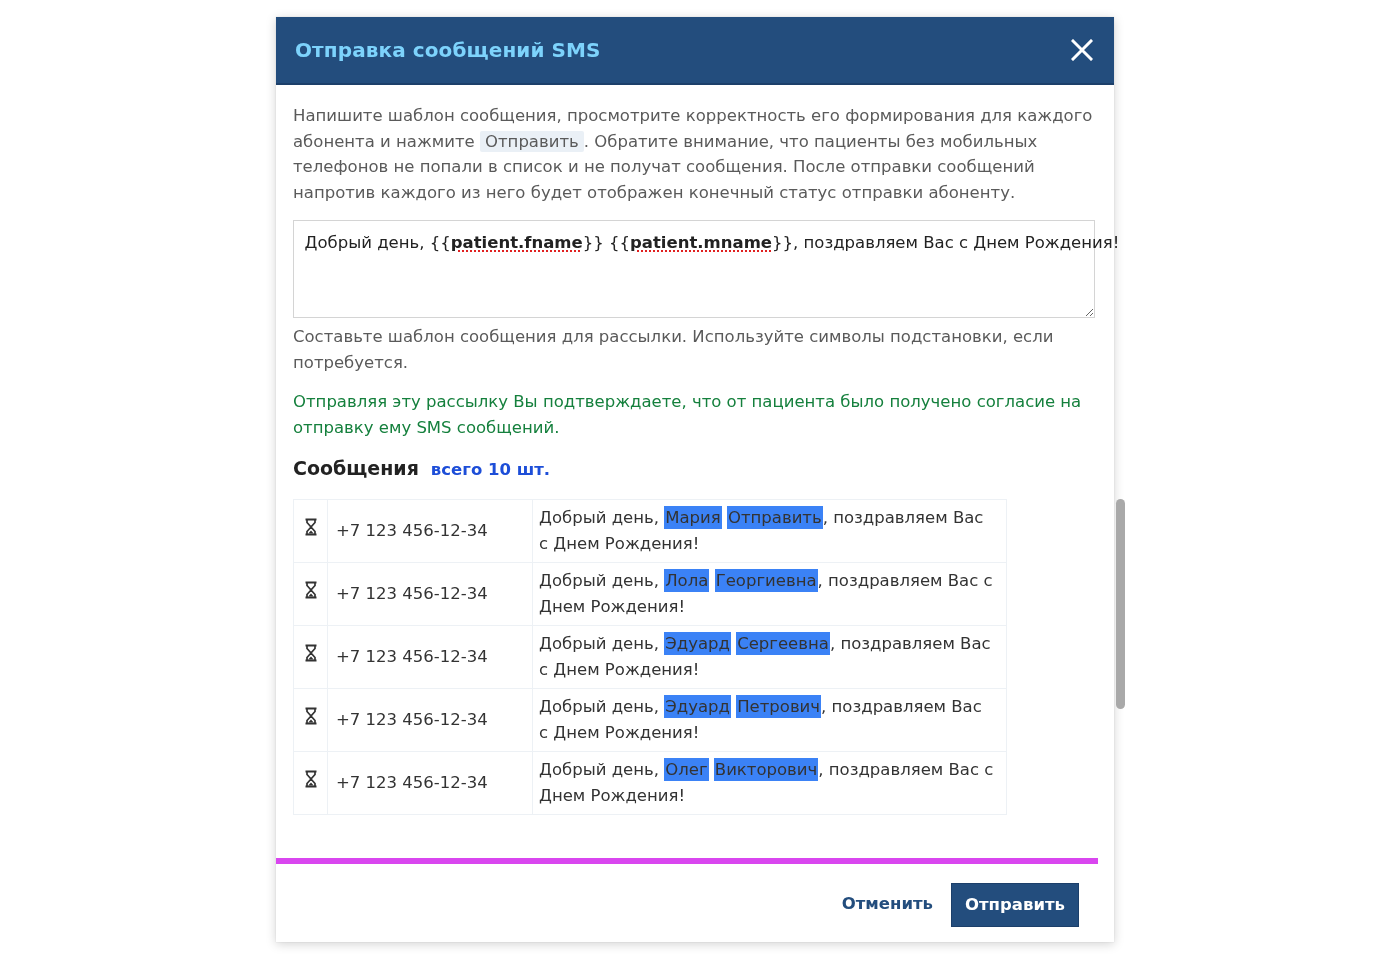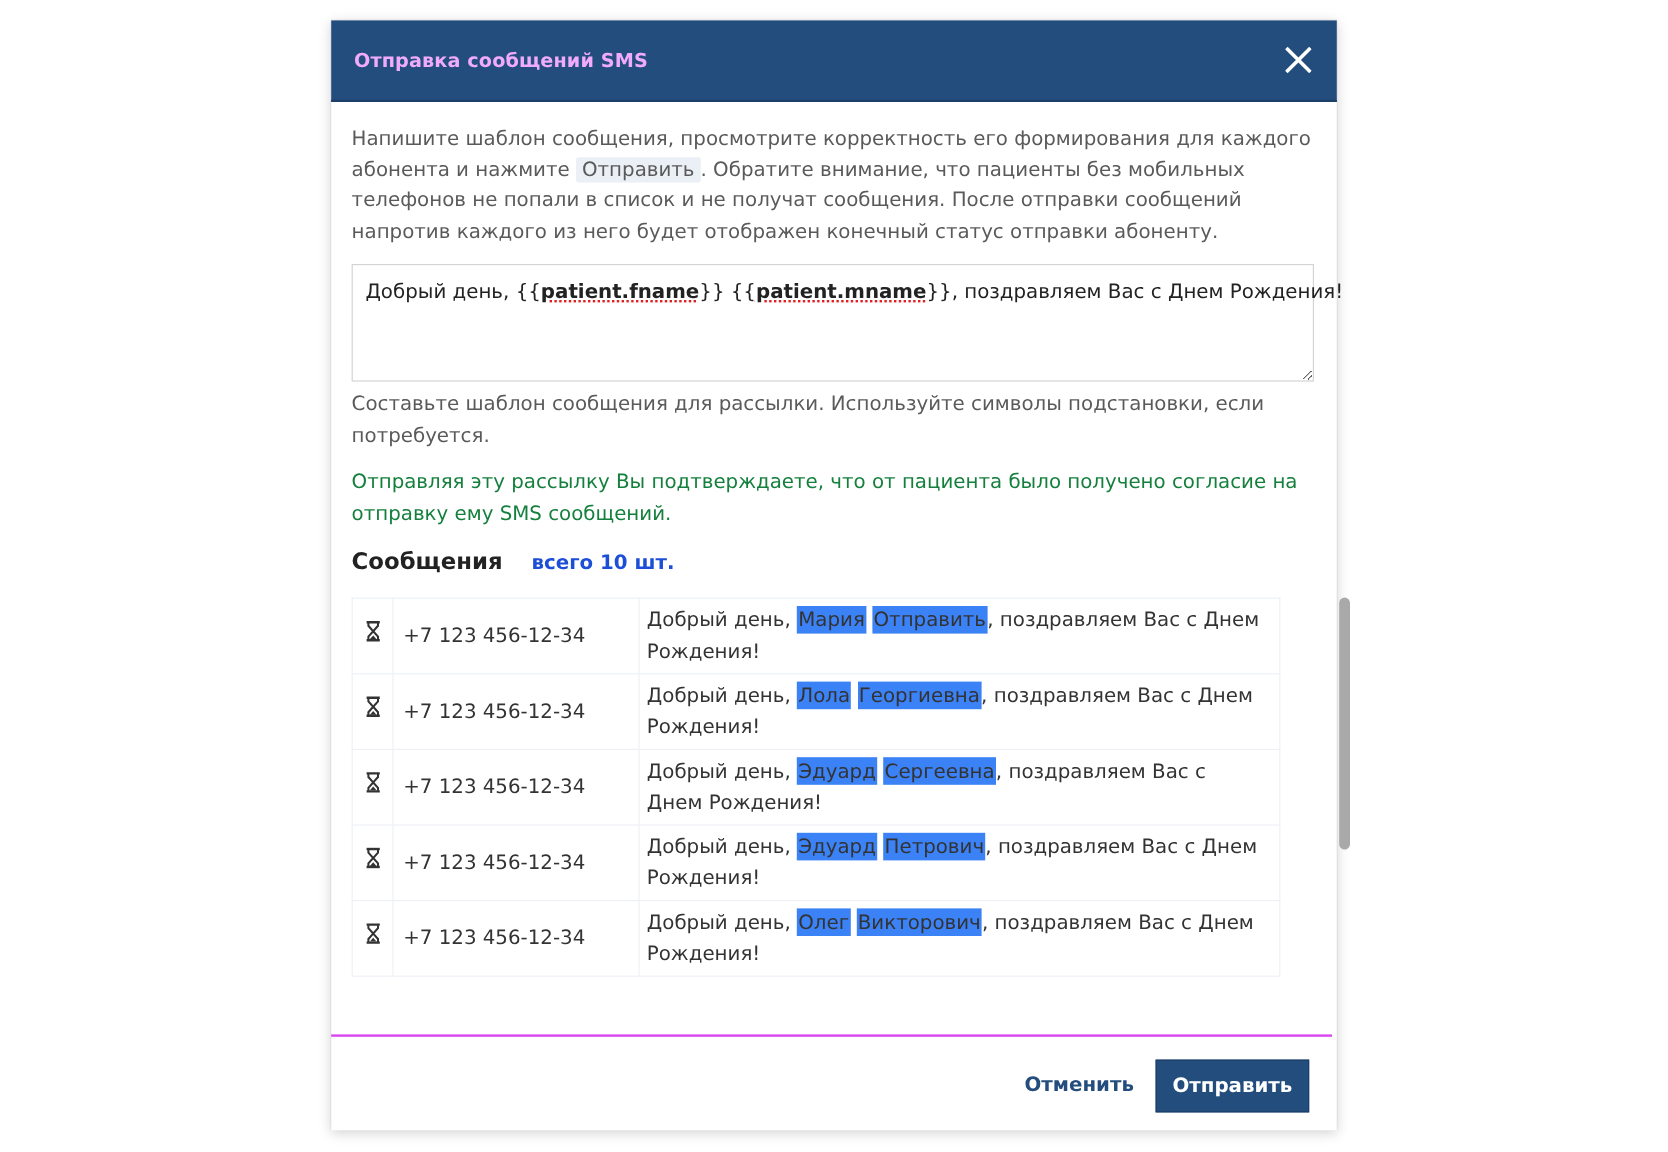"Отправка сообщений SMS" .modal-title { color: #f0abfc -> #7dd3fc; font-size: 16px -> 20px }
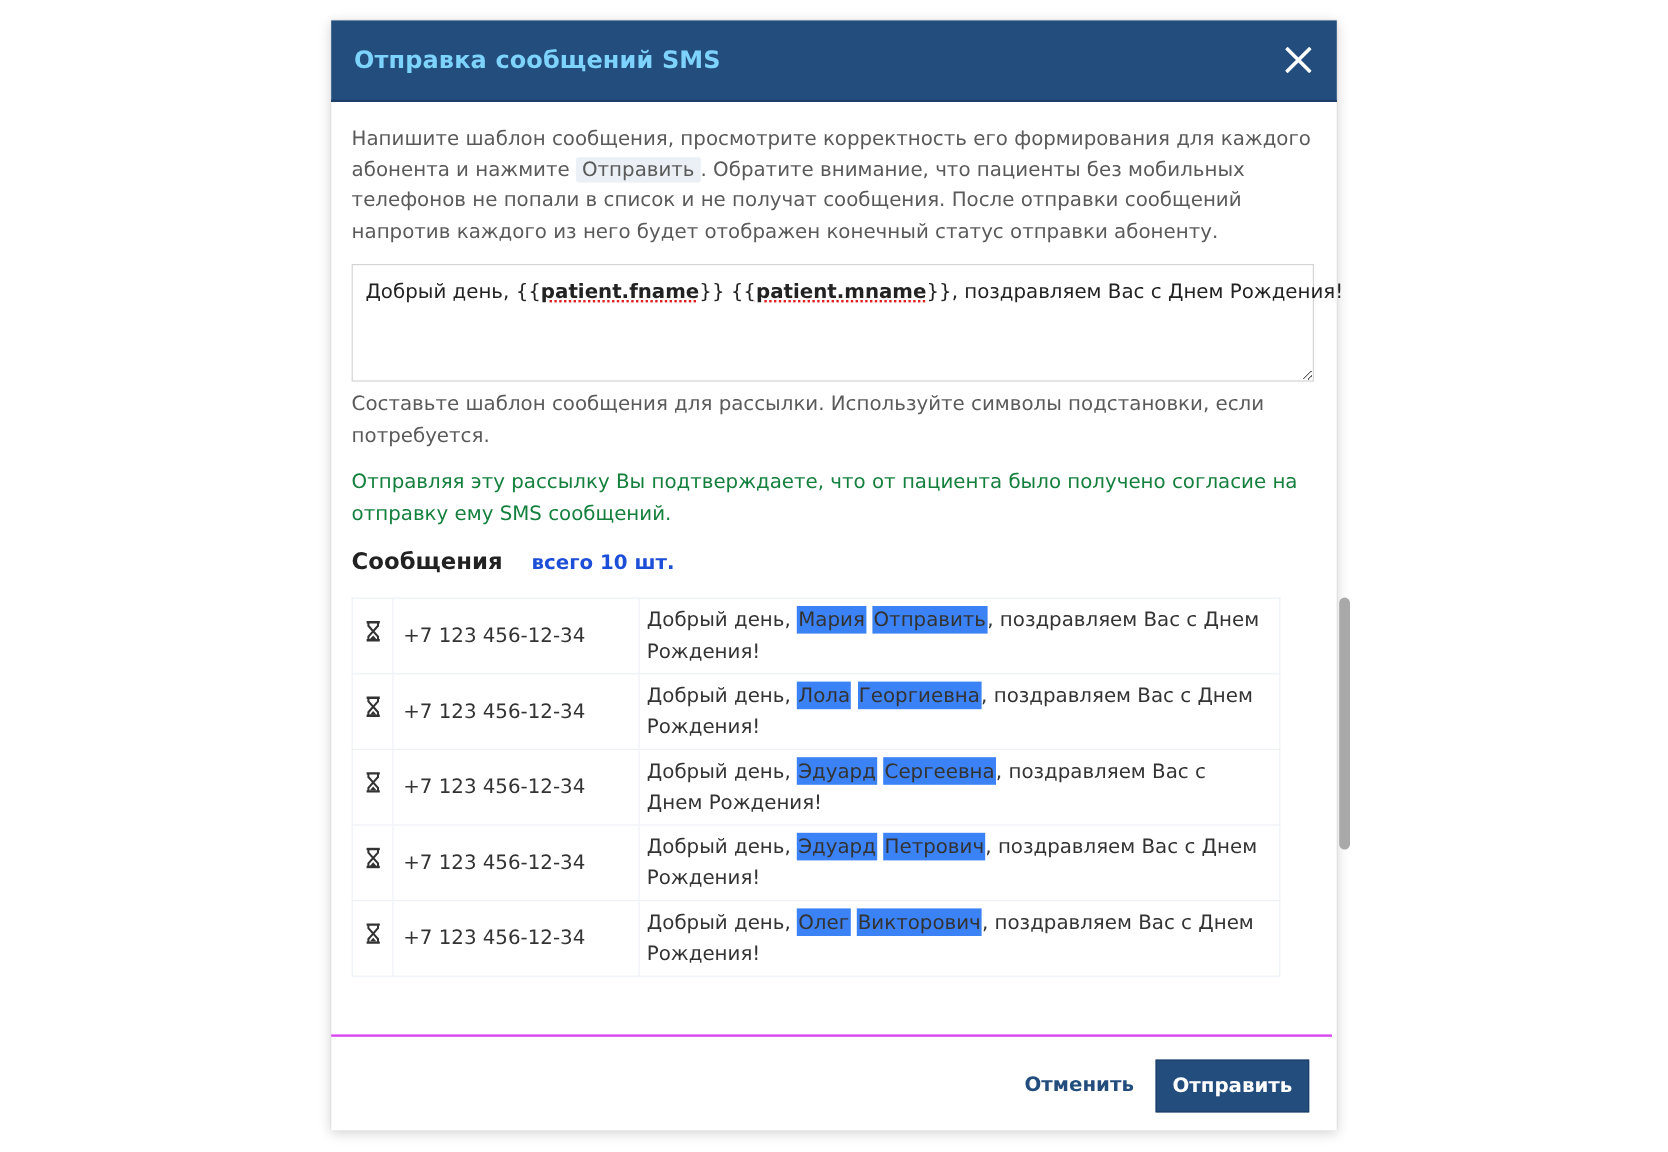"Сообщения" .section-head { gap: 24px -> 12px }
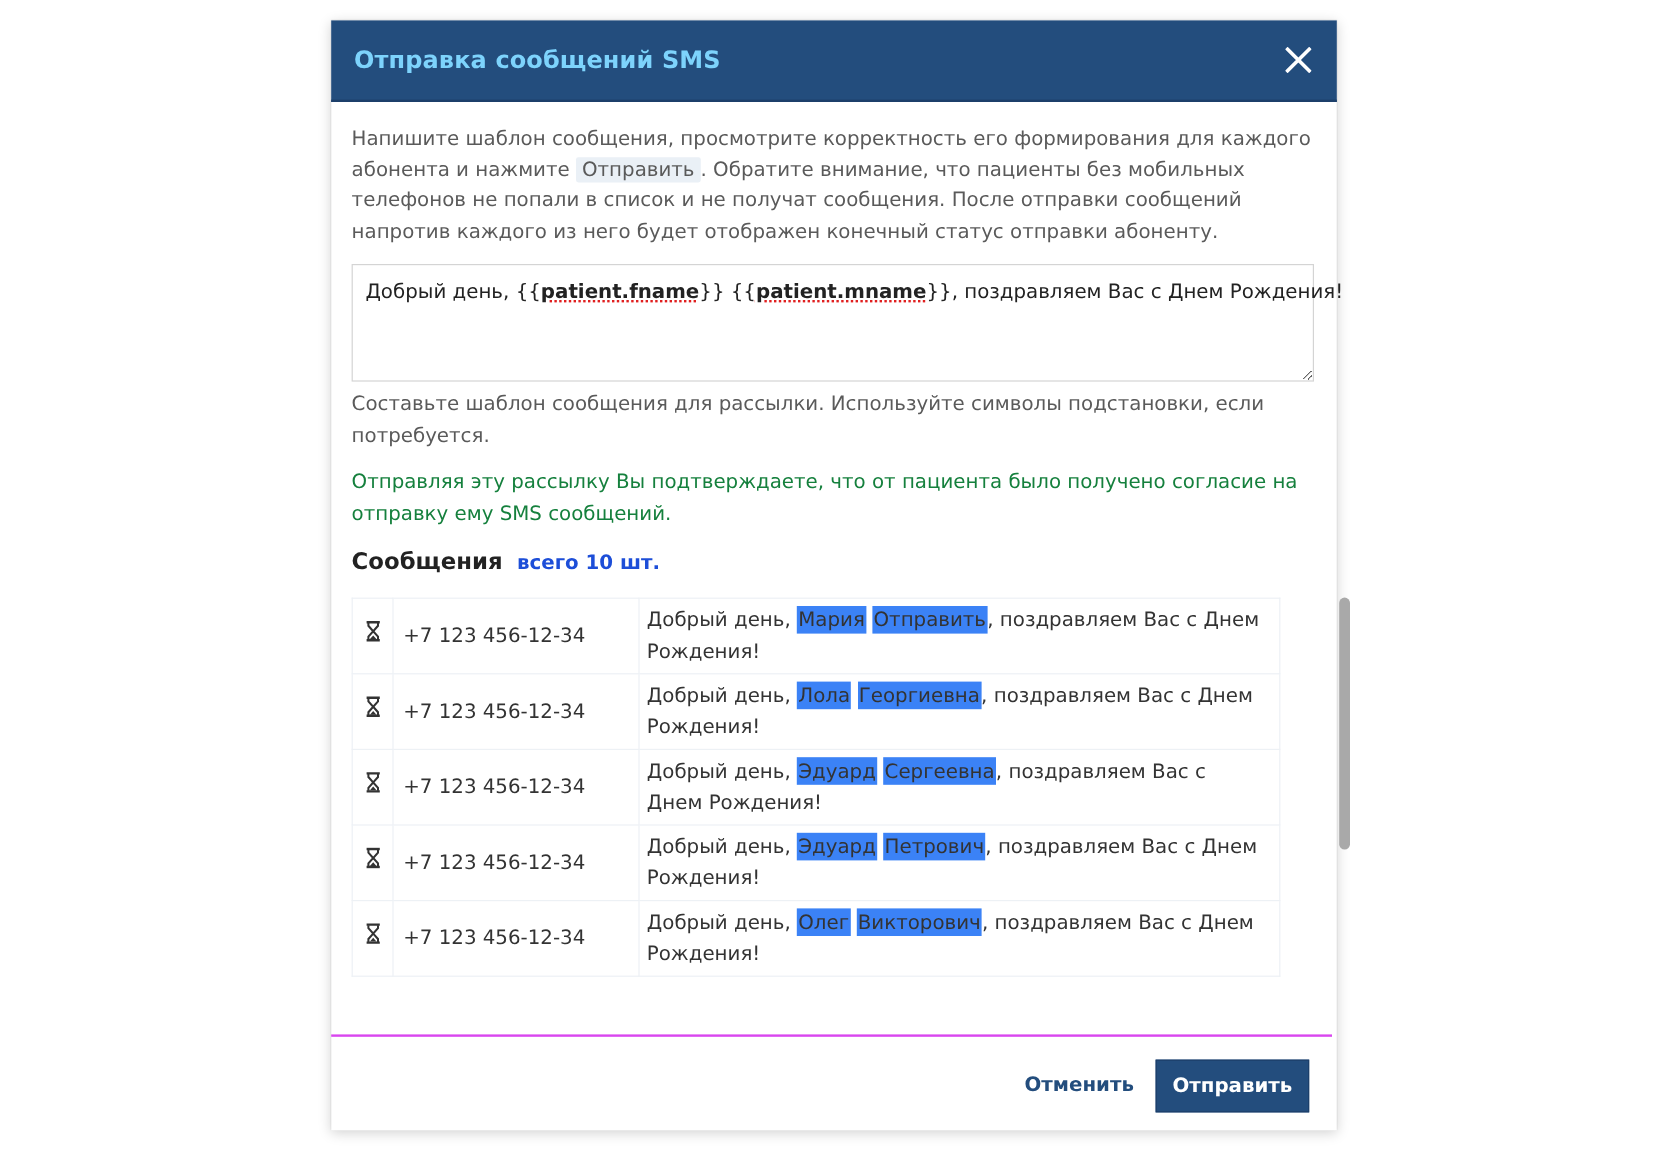"+7 123 456-12-34" table.msgs { width: 774px -> 714px }
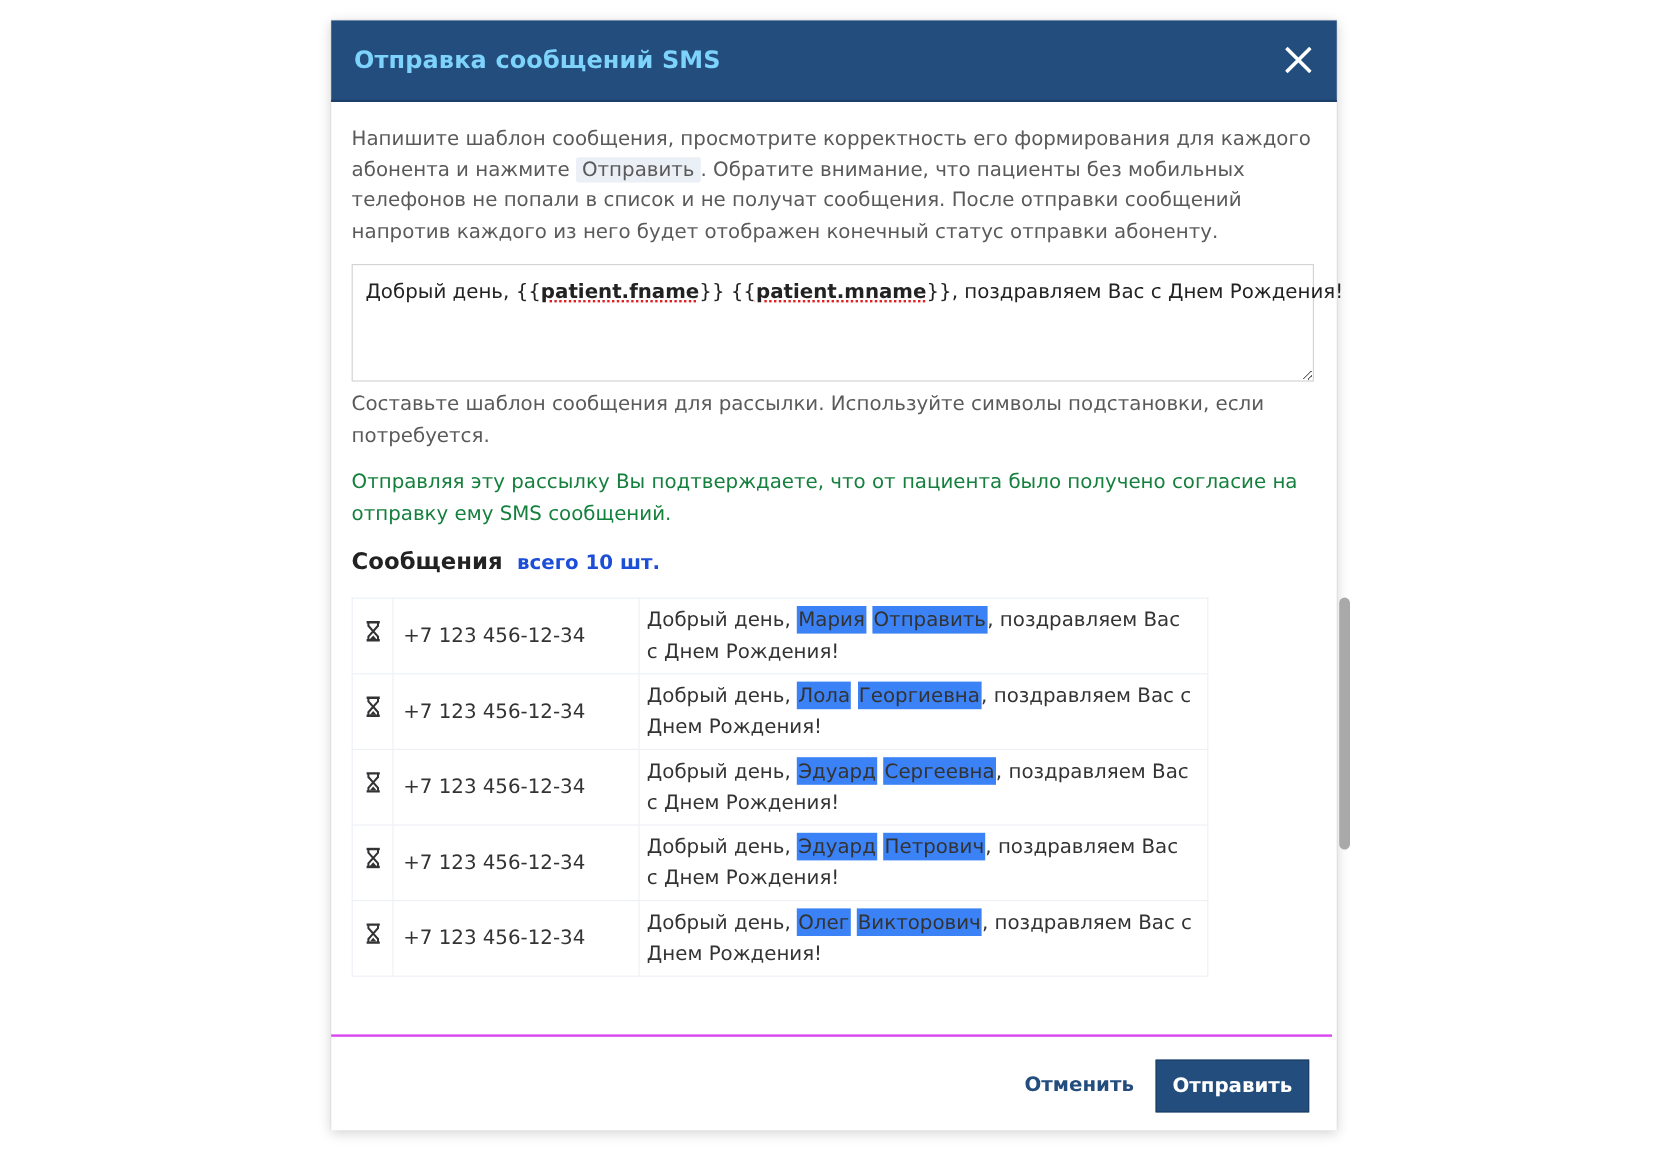"Отменить" .modal-footer { border-top: 2px solid #d946ef -> 6px solid #d946ef; right: 4px -> 16px }
